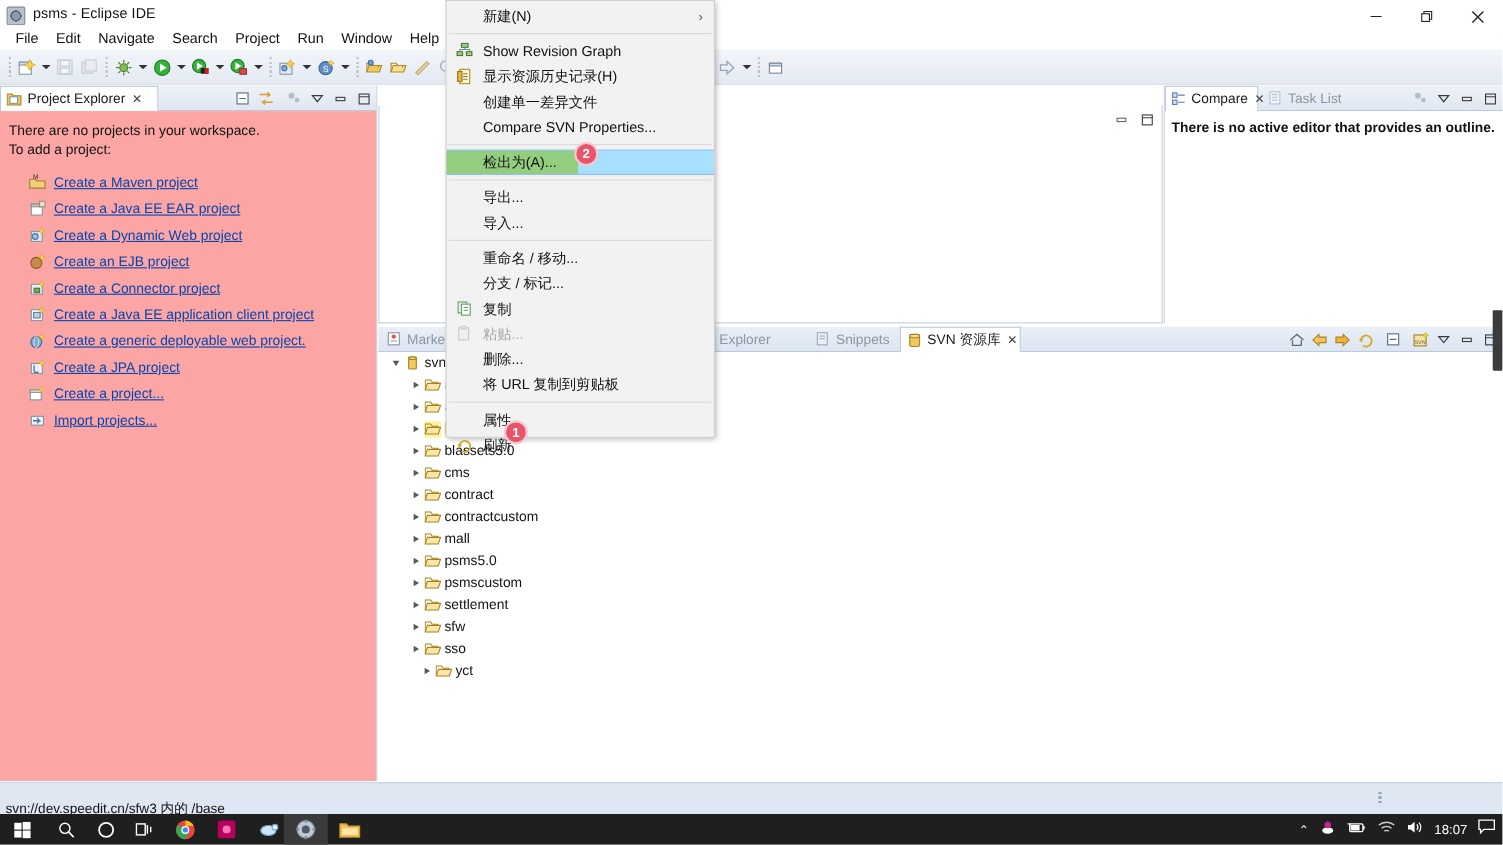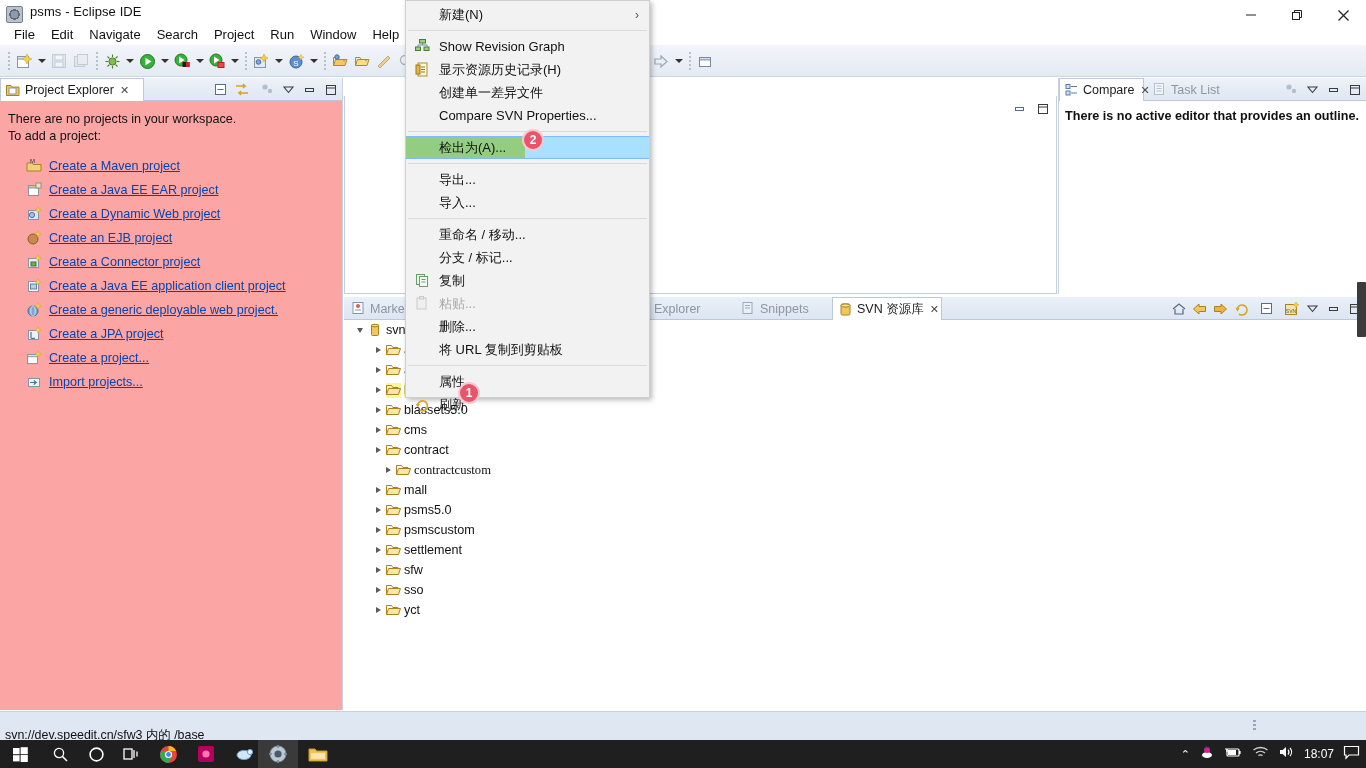"SVN 资源库" div.vtab { left: 488px -> 474px }
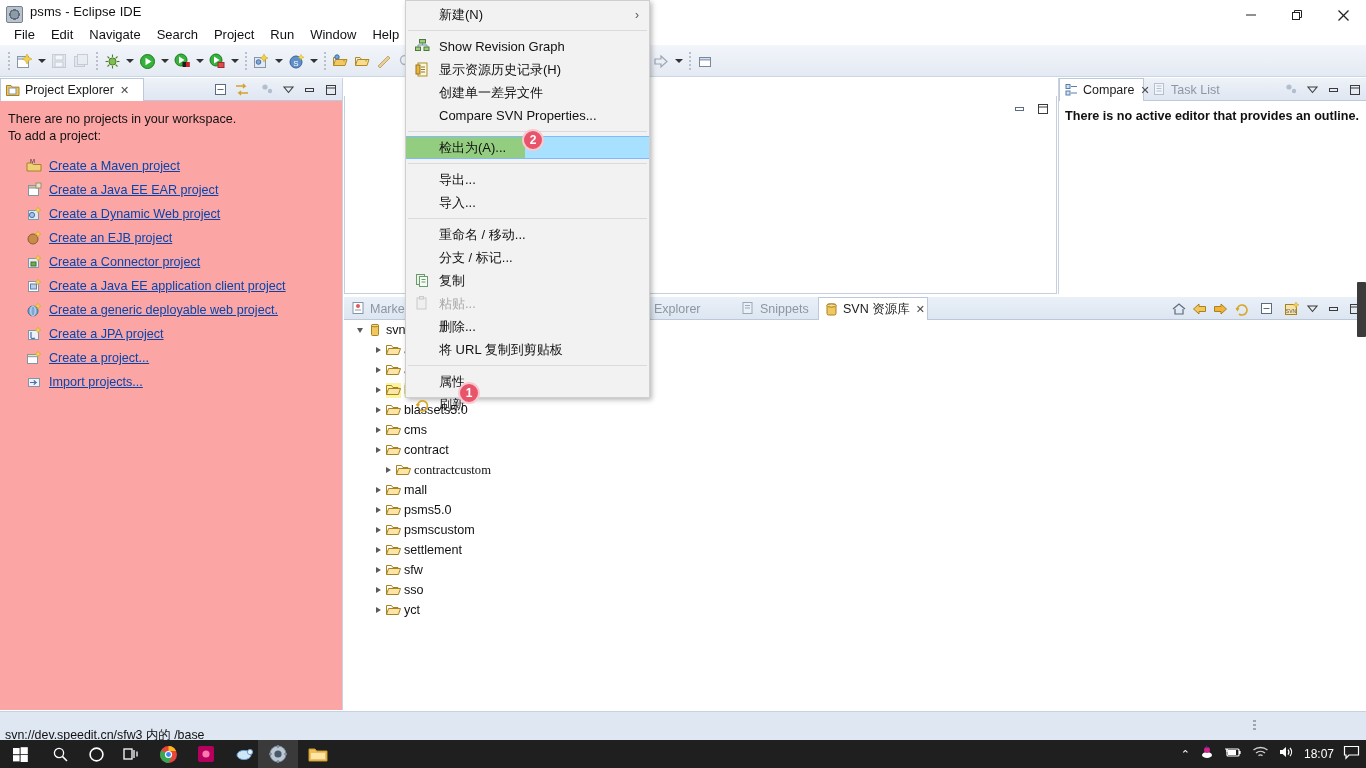"contractcustom" div.tree-row { font-family: Liberation Serif, serif -> none; padding-left: 36px -> 26px }
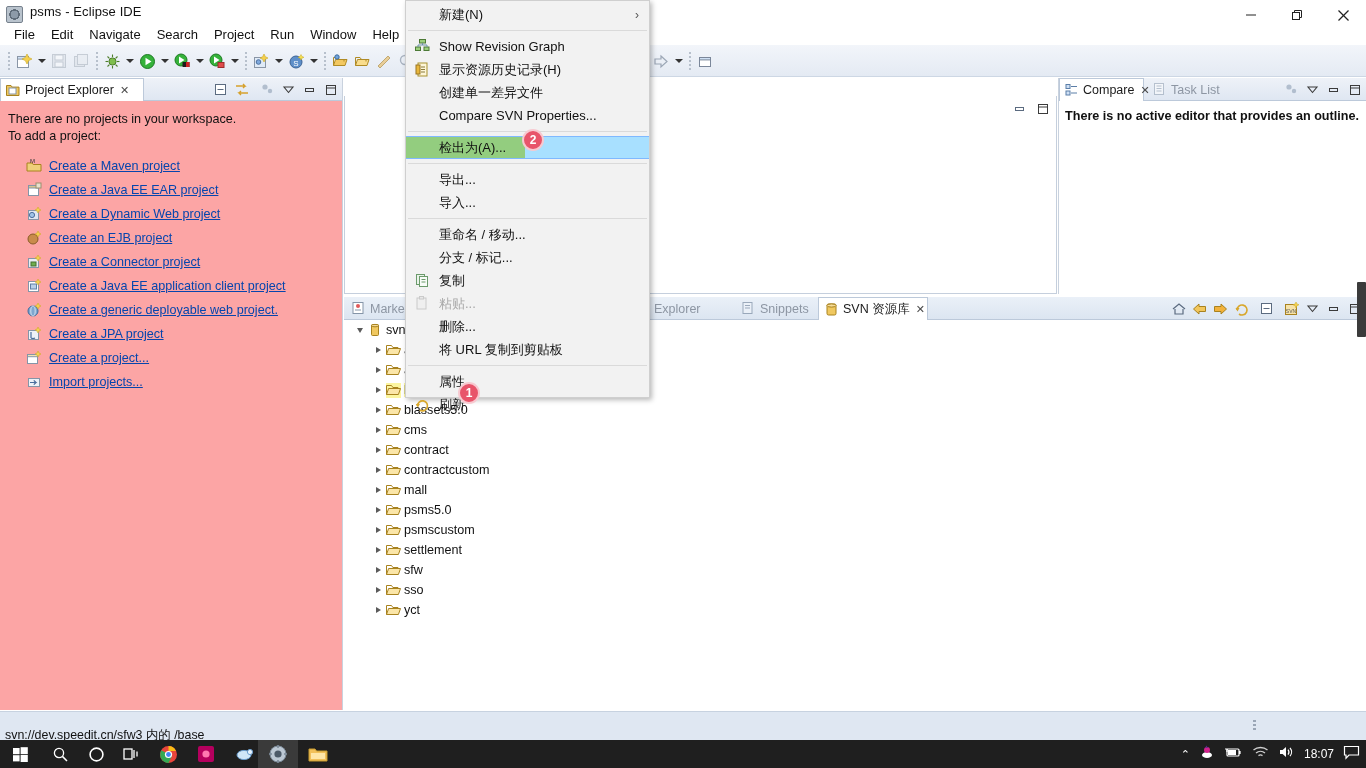"yct" div.tree-row { padding-left: 26px -> 36px }
